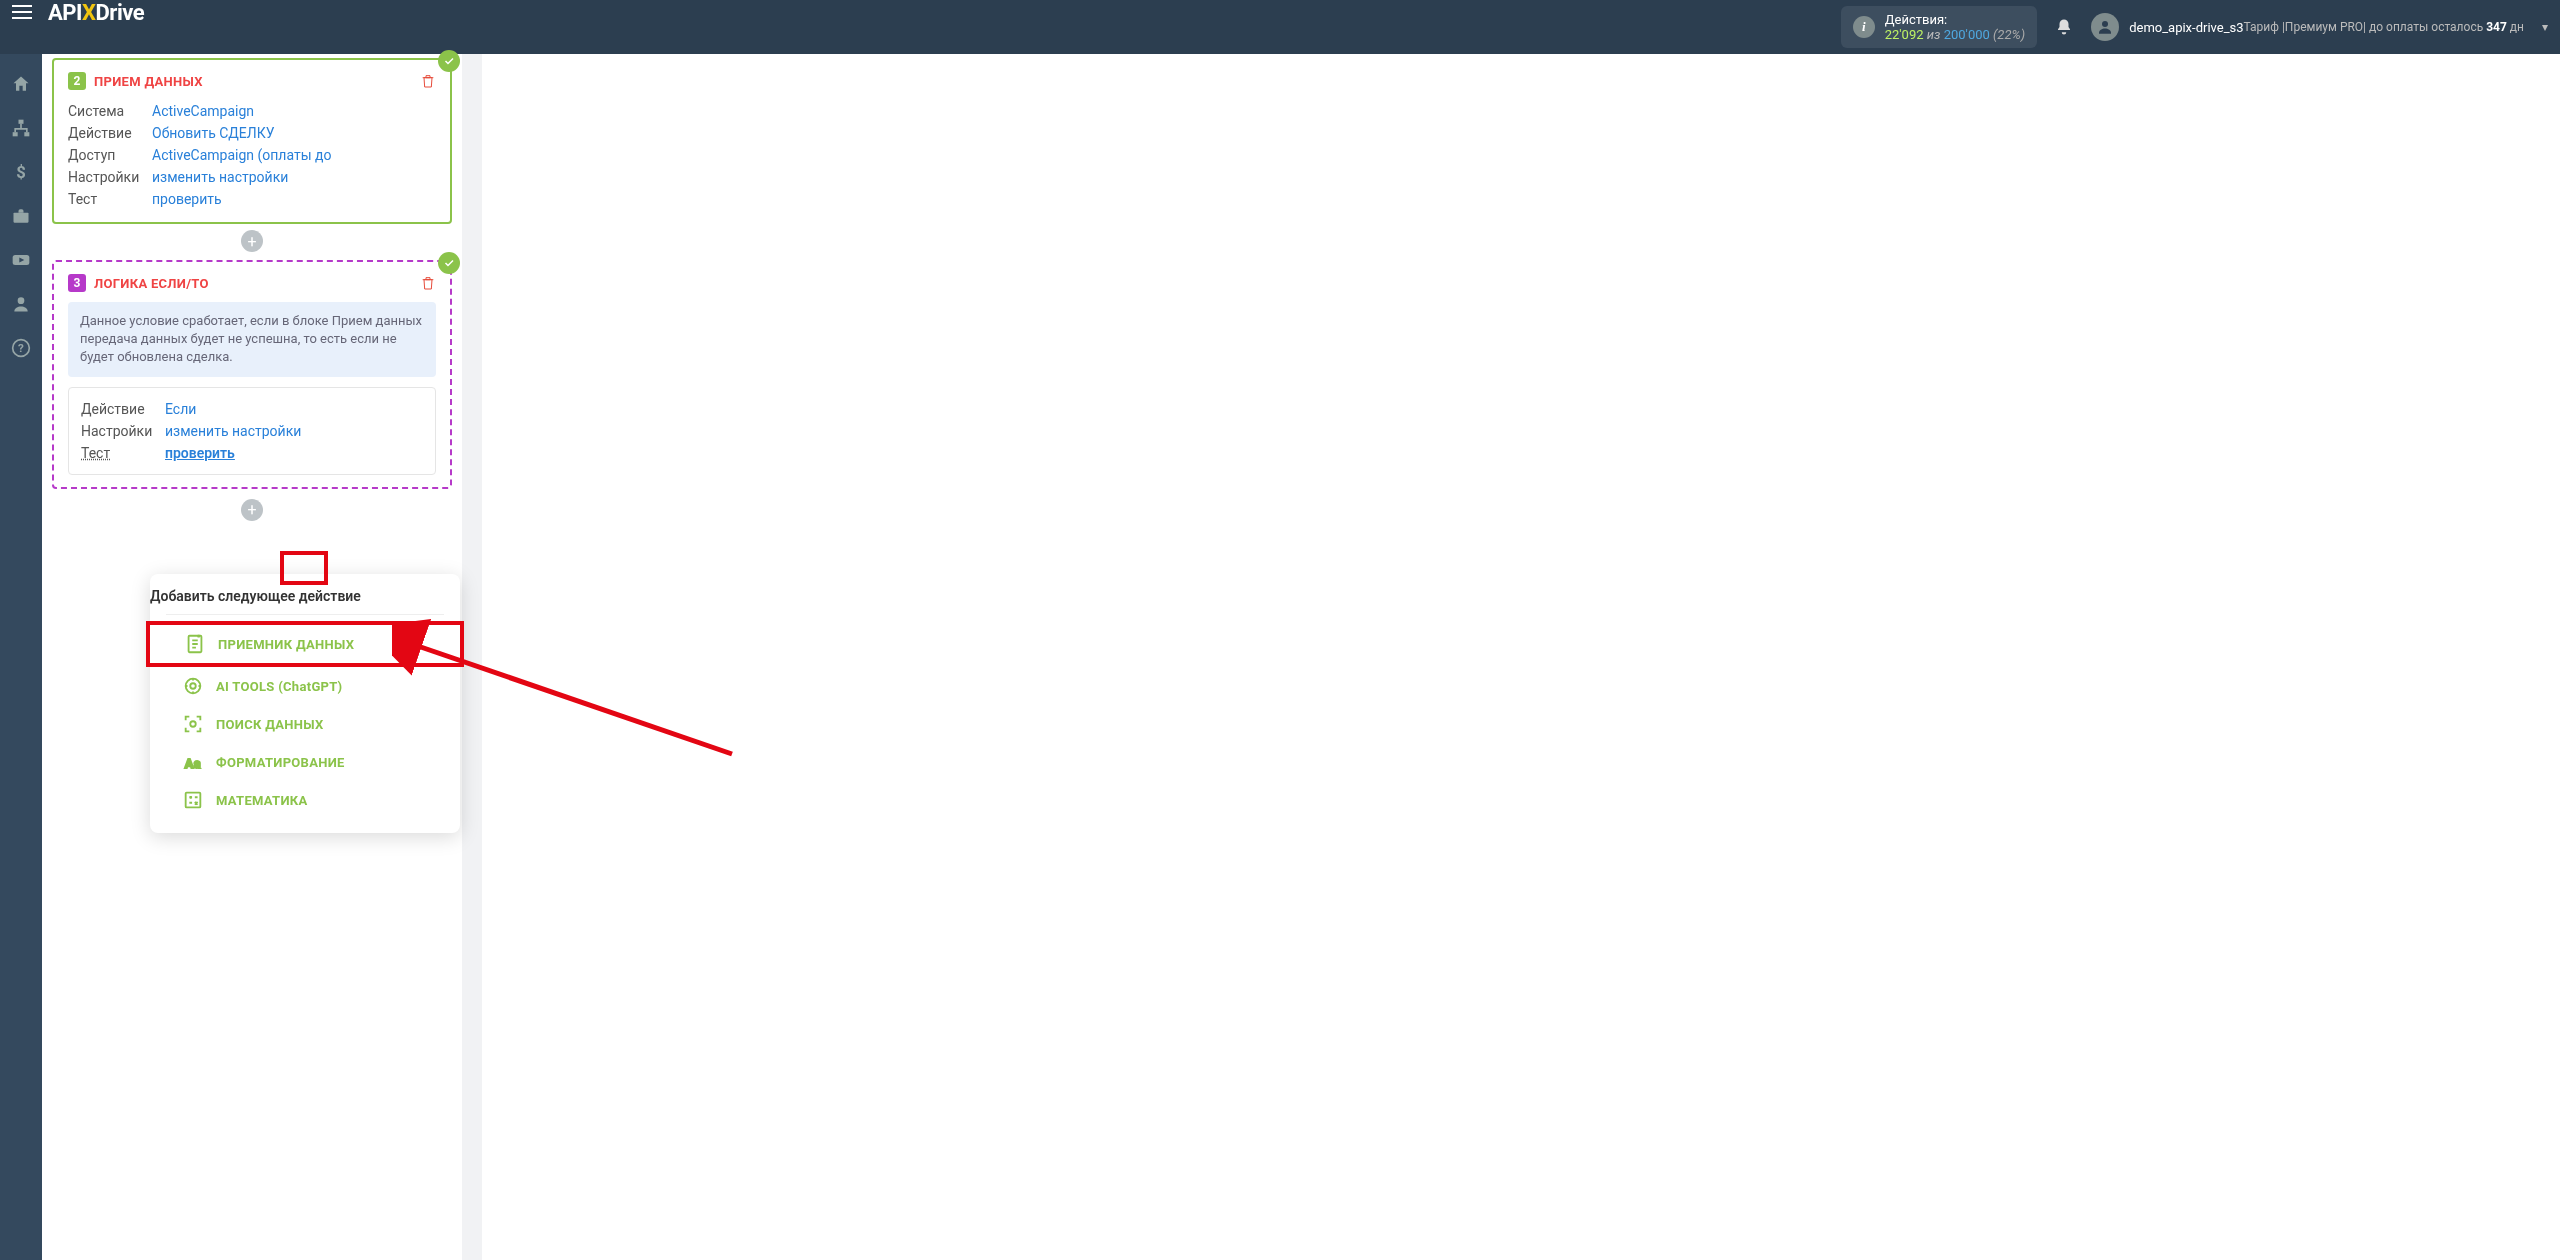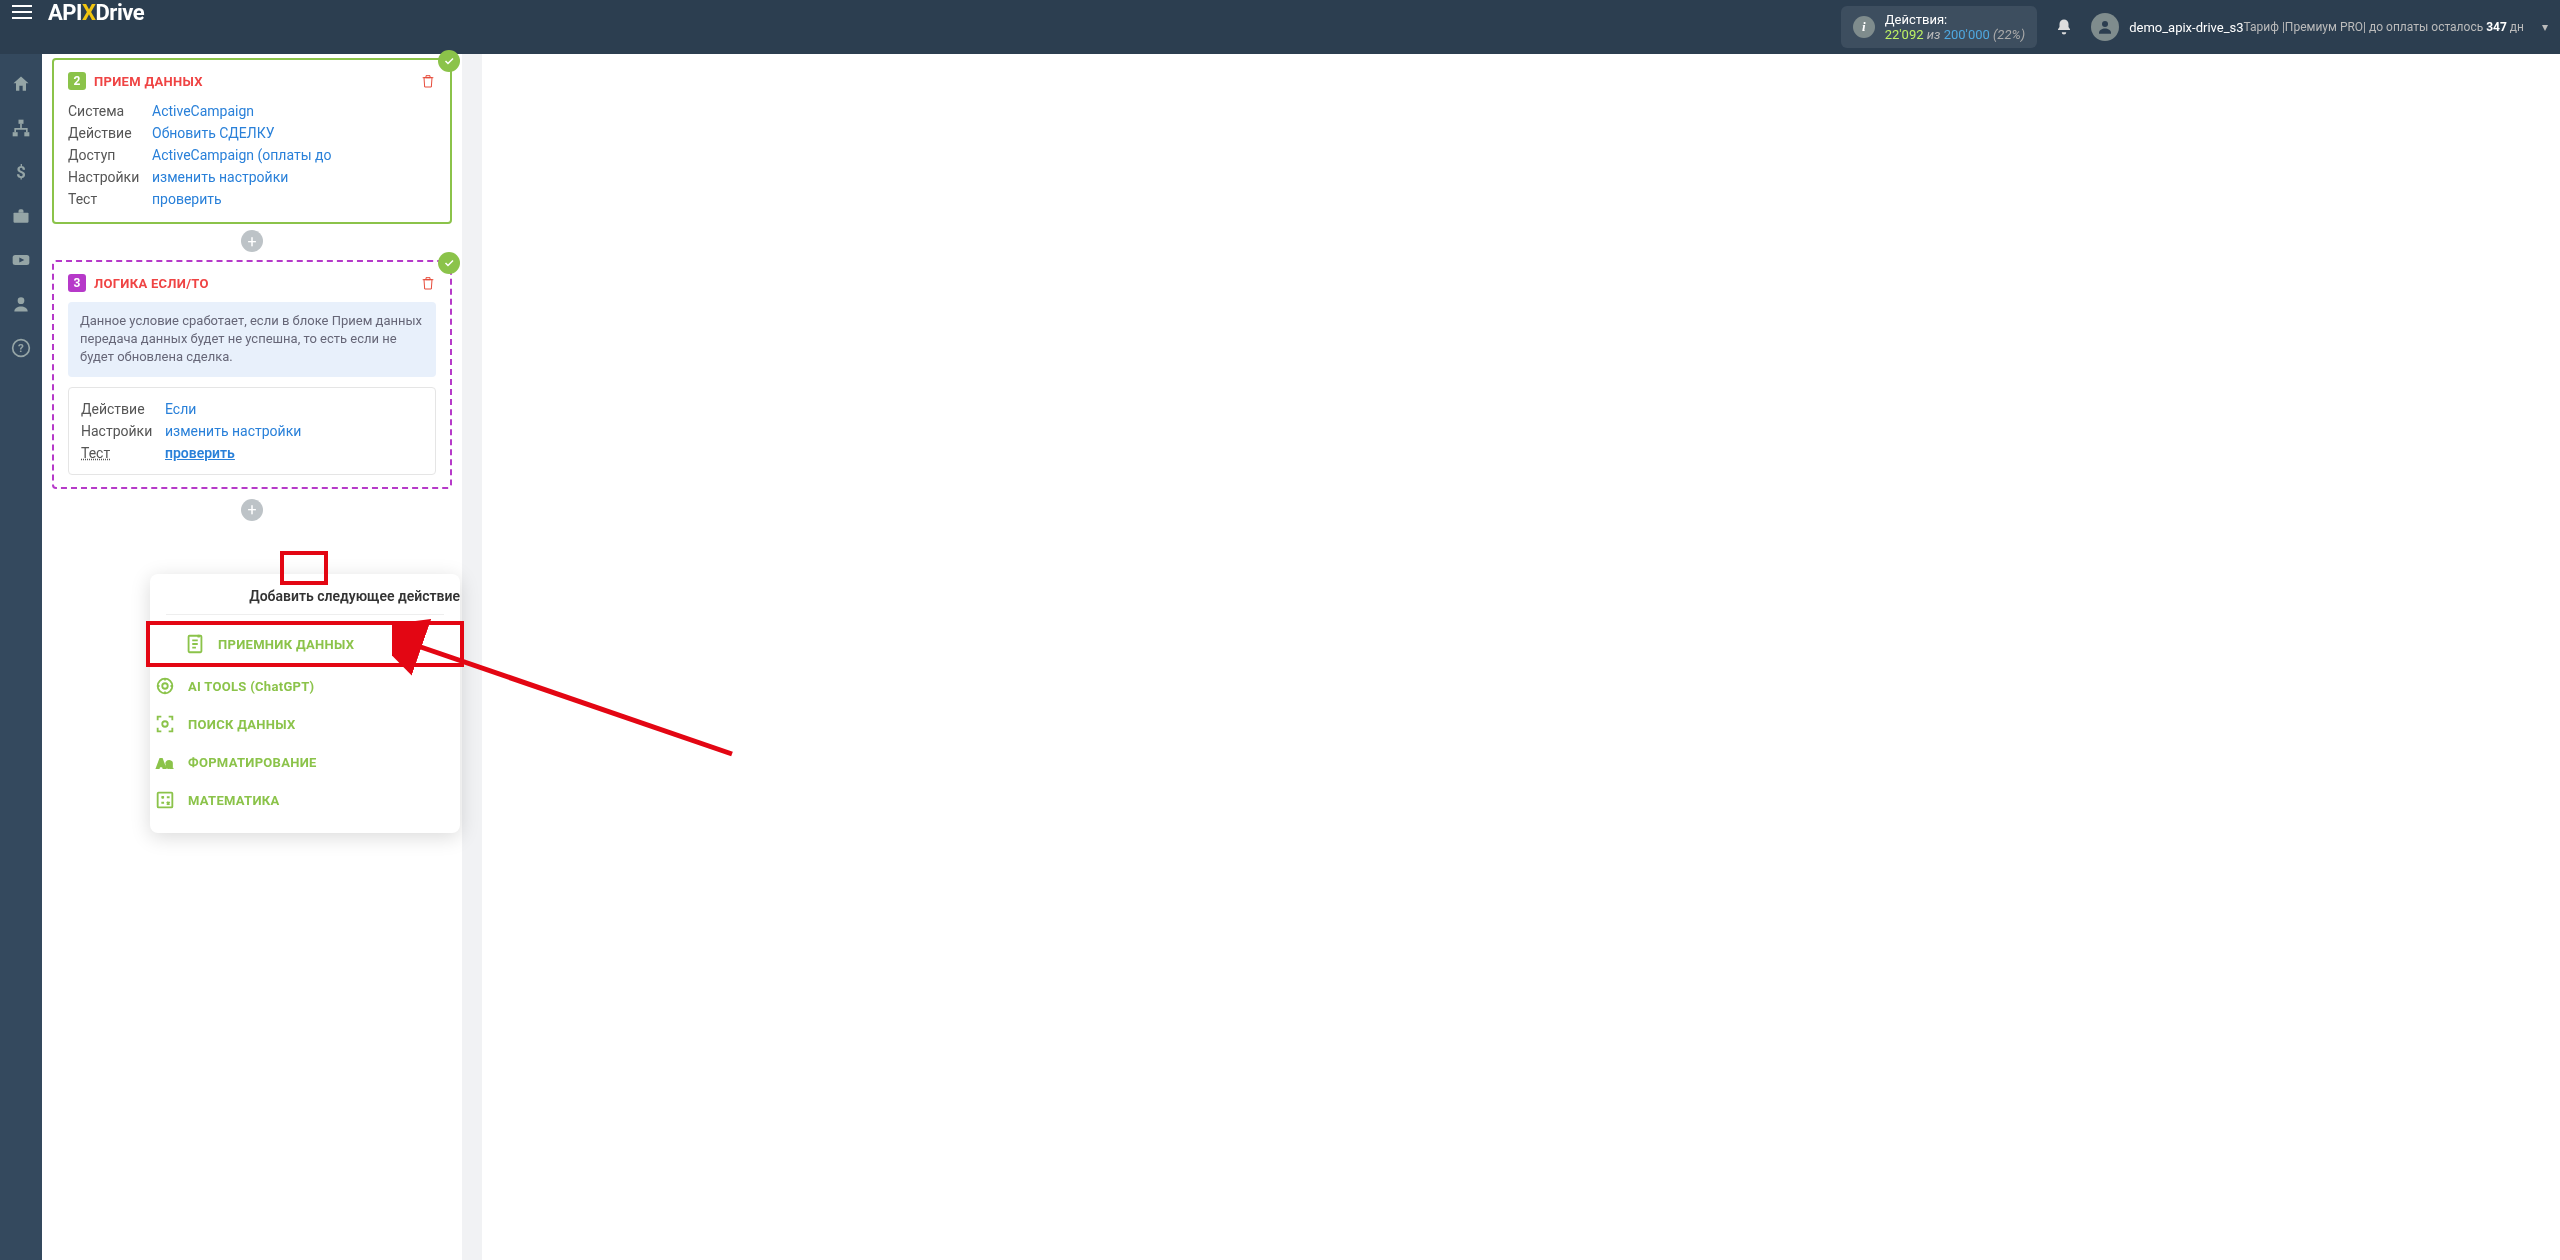"Добавить следующее действие" .popup-title { text-align: right -> left }
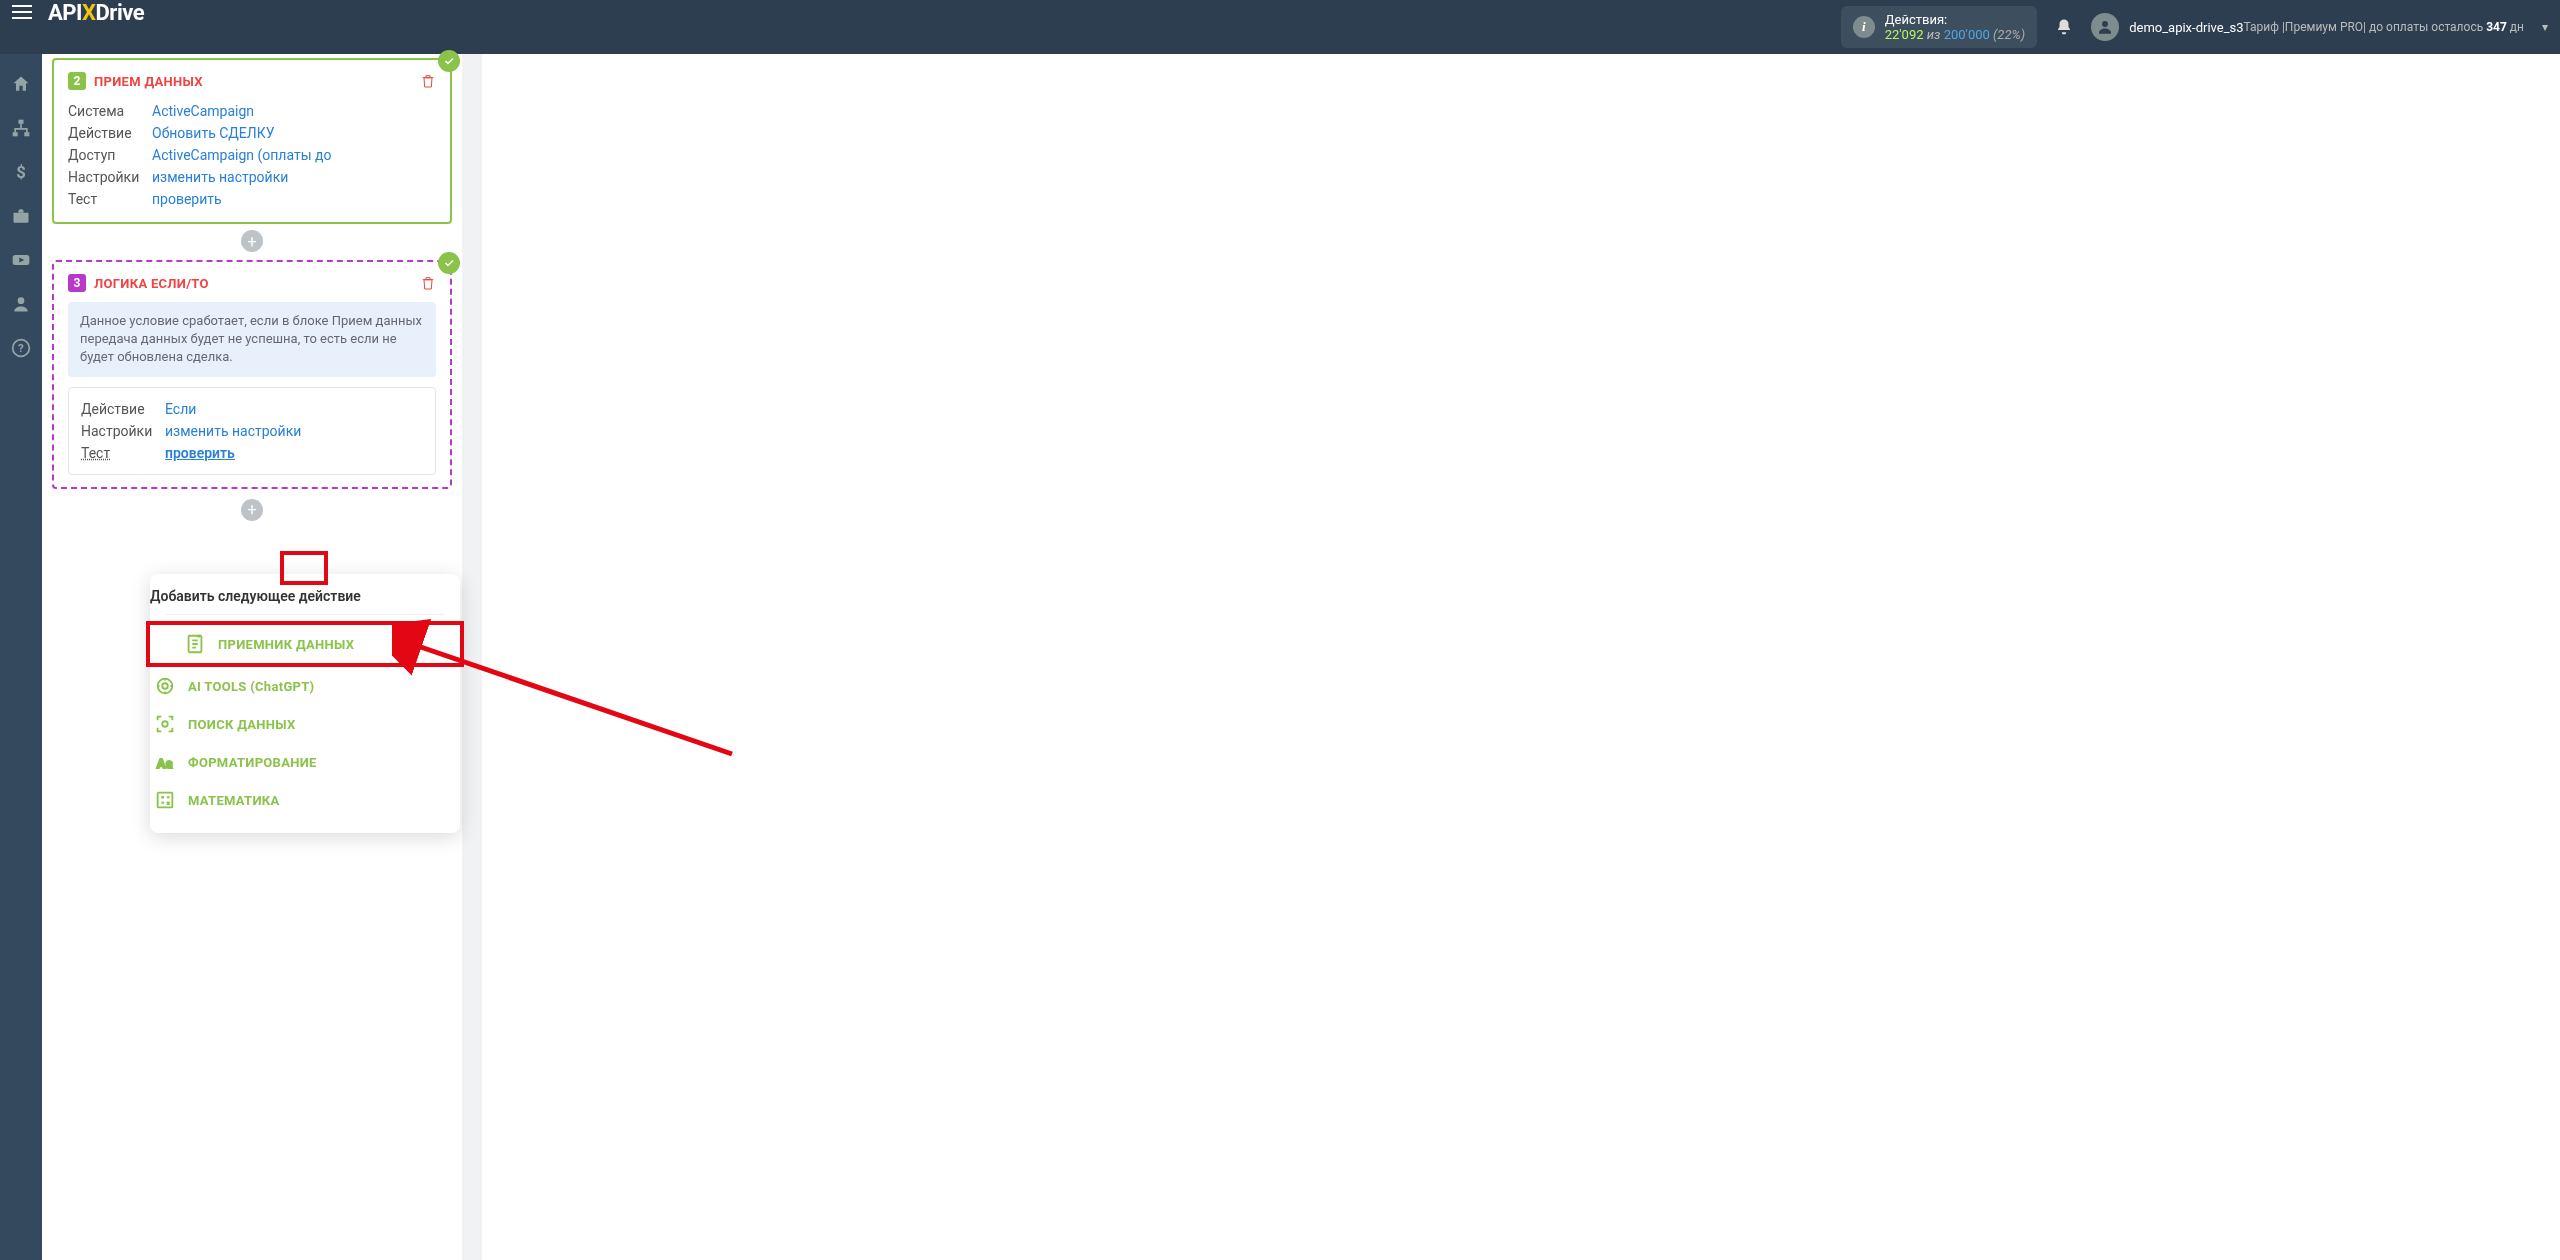"AI TOOLS (ChatGPT)" .popup-item { padding: 8px 4px -> 8px 32px }
